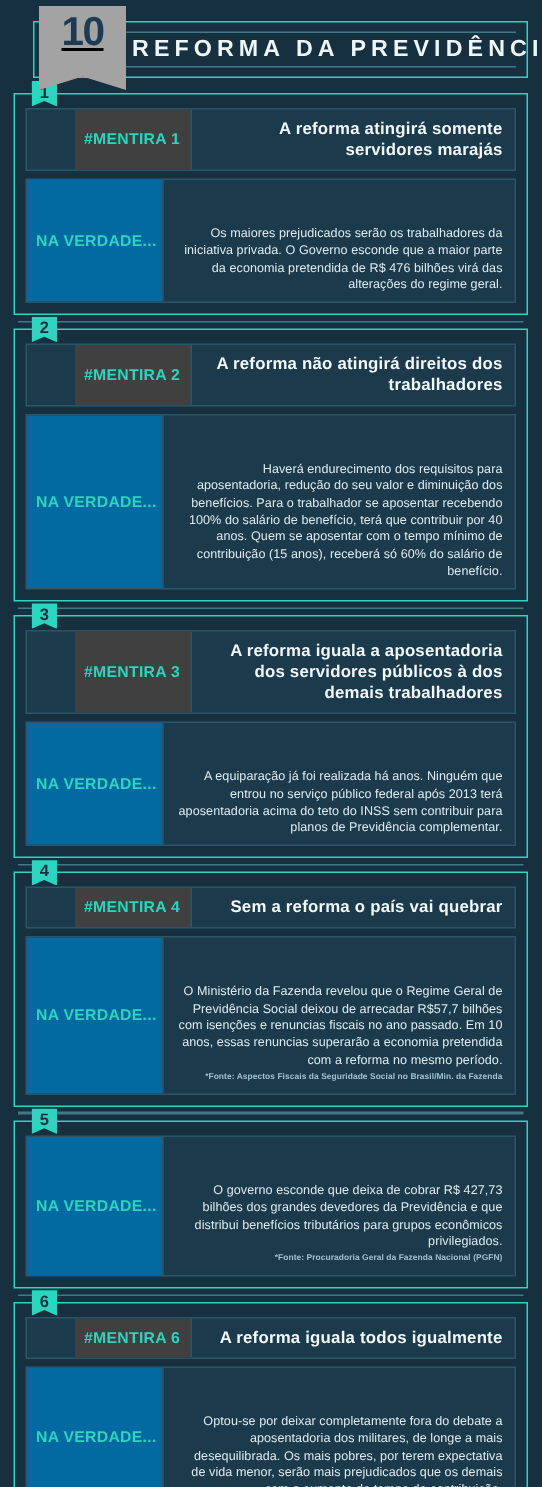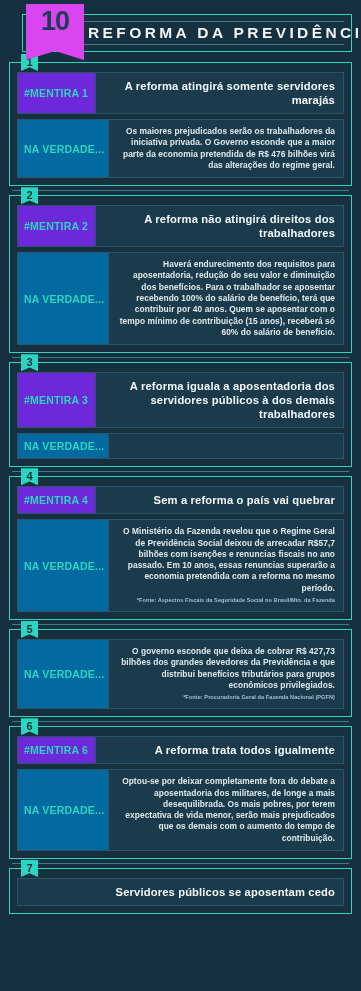"10" .logo { background: #d946ef -> #a3a3a3; text-decoration: none -> underline }
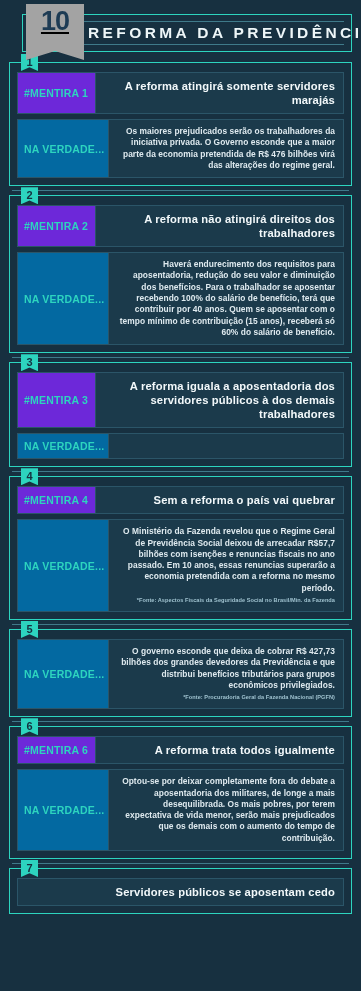"#MENTIRA 1" .row-lie .row-label { background: #6d28d9 -> #404040; margin-left: none -> 32px }
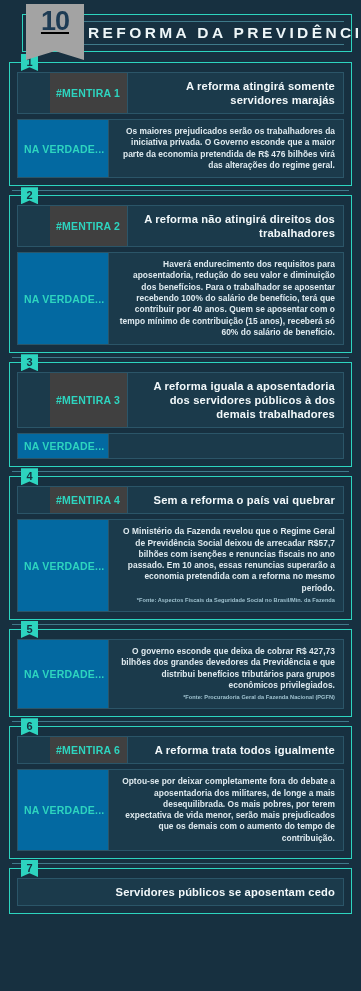"Os maiores prejudicados serão os" .truth-text { font-weight: bold -> normal; margin-top: none -> 24px }
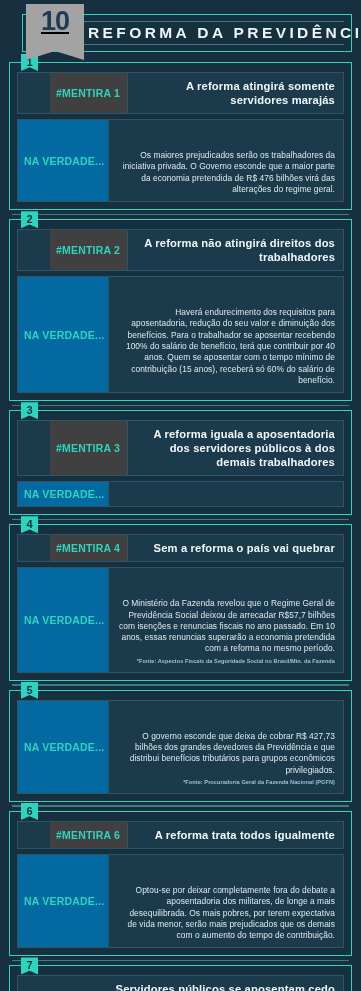"A equiparação já foi realizada" div.row-body { html: none -> <div> <div>A equiparação já foi realizada há anos. Ninguém que entrou no serviço público federal após 2013 terá aposentadoria acima do teto do INSS sem contribuir para planos de Previdência complementar.</div> </div> }
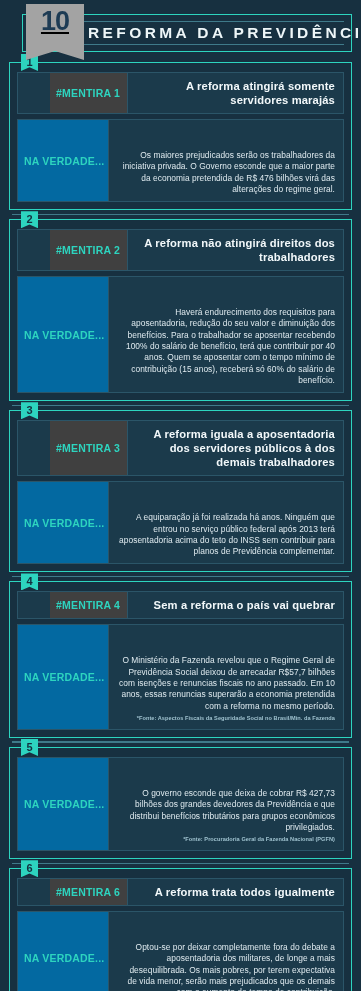"A reforma trata todos igualmente" div.lie-text { text: trata -> iguala }
